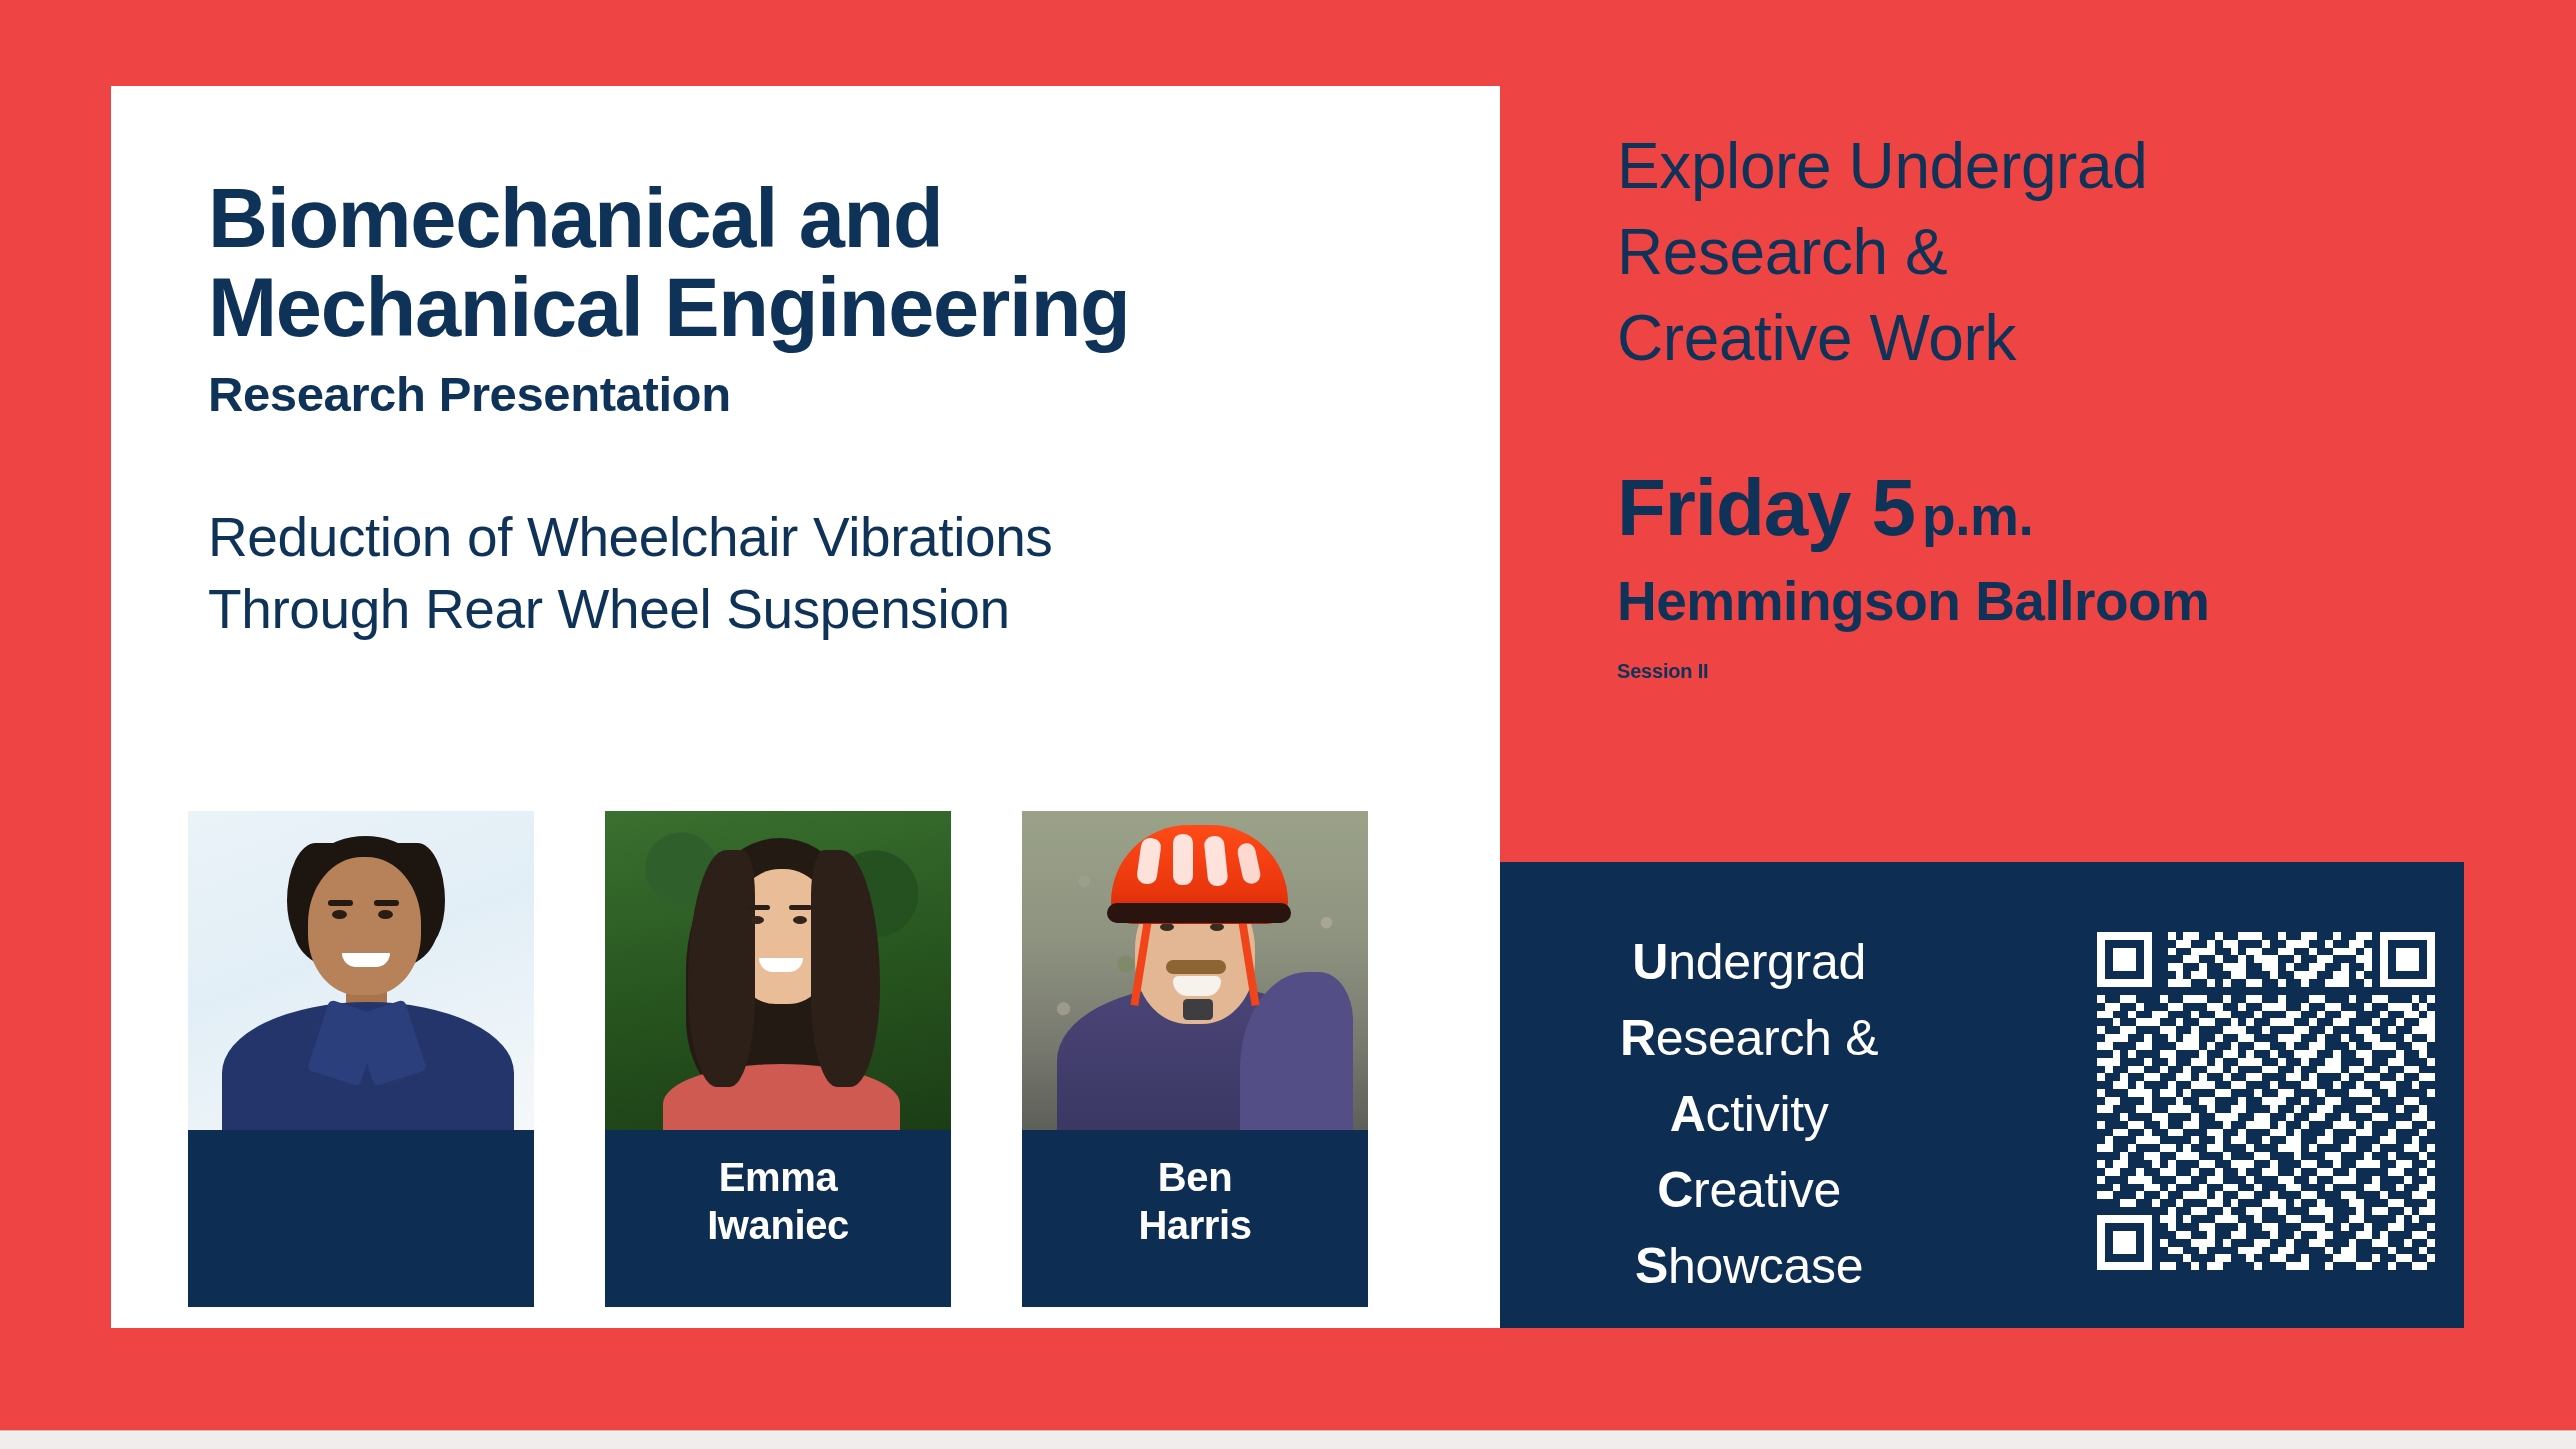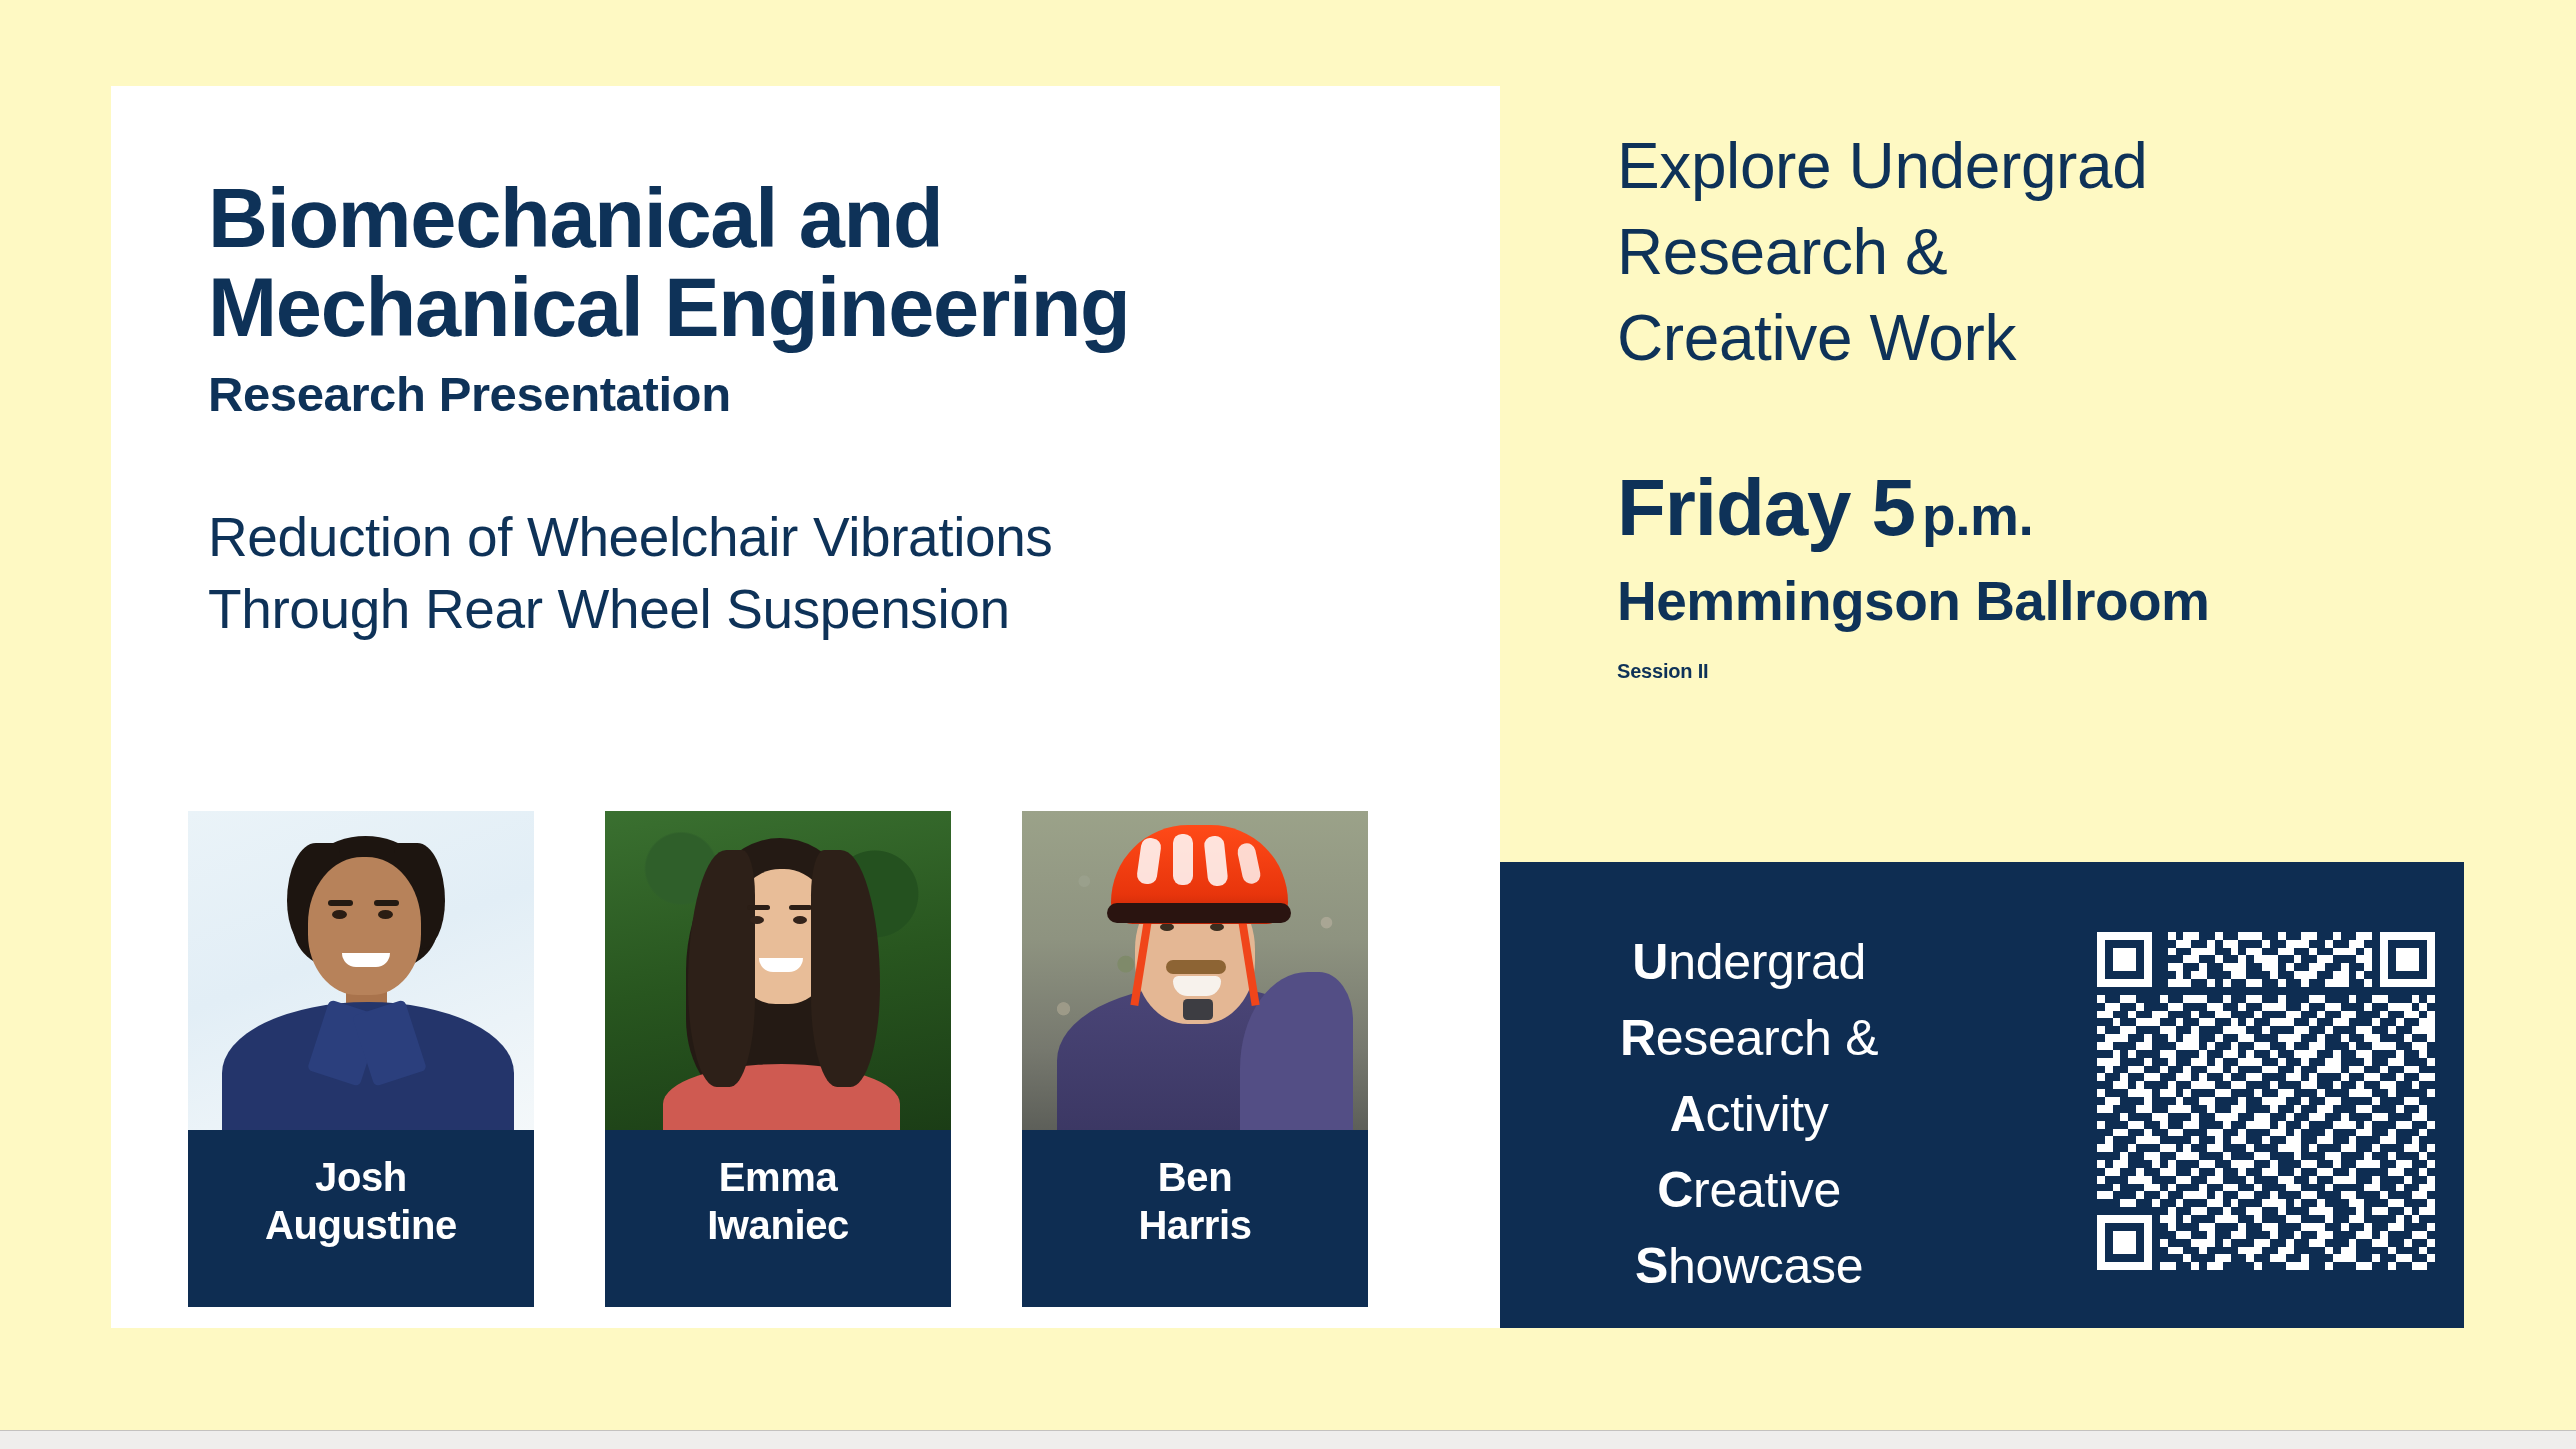"Biomechanical and" .slide { background: #fef9c3 -> #ef4444 }
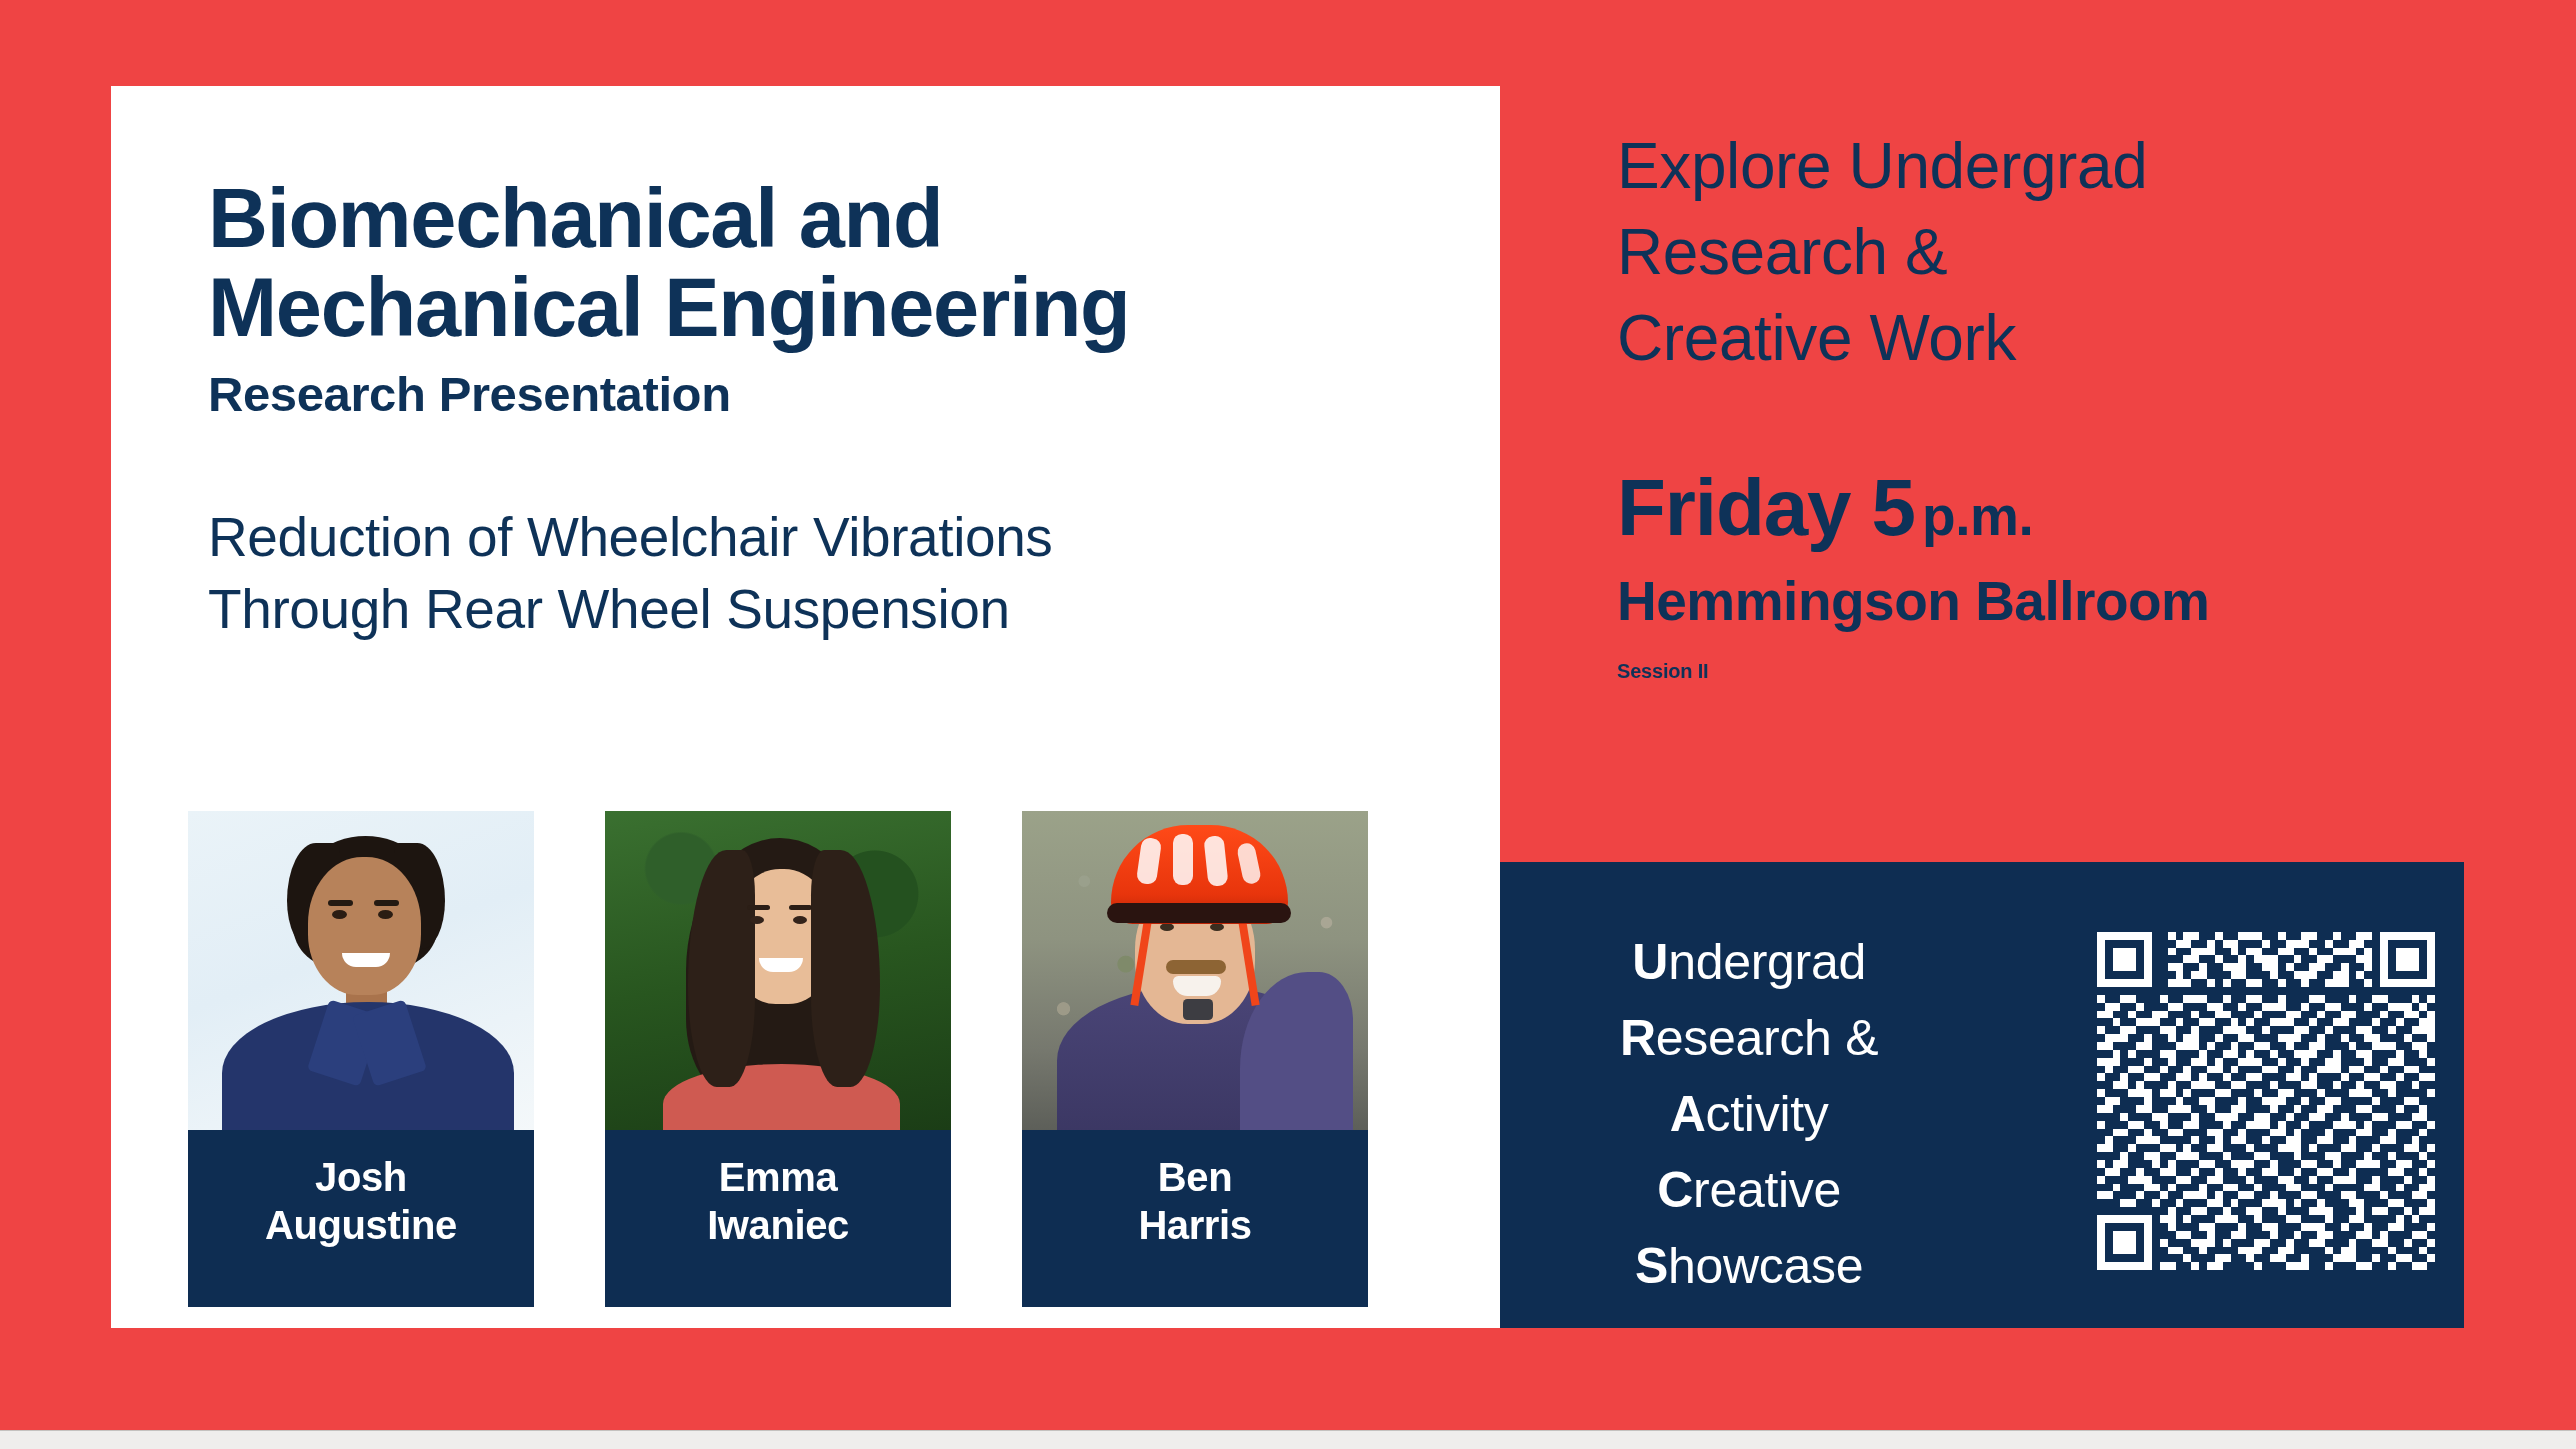"Josh" div.nameplate { html: <div> <span>Josh</span> <span>Augustine</span> </div> -> none }
